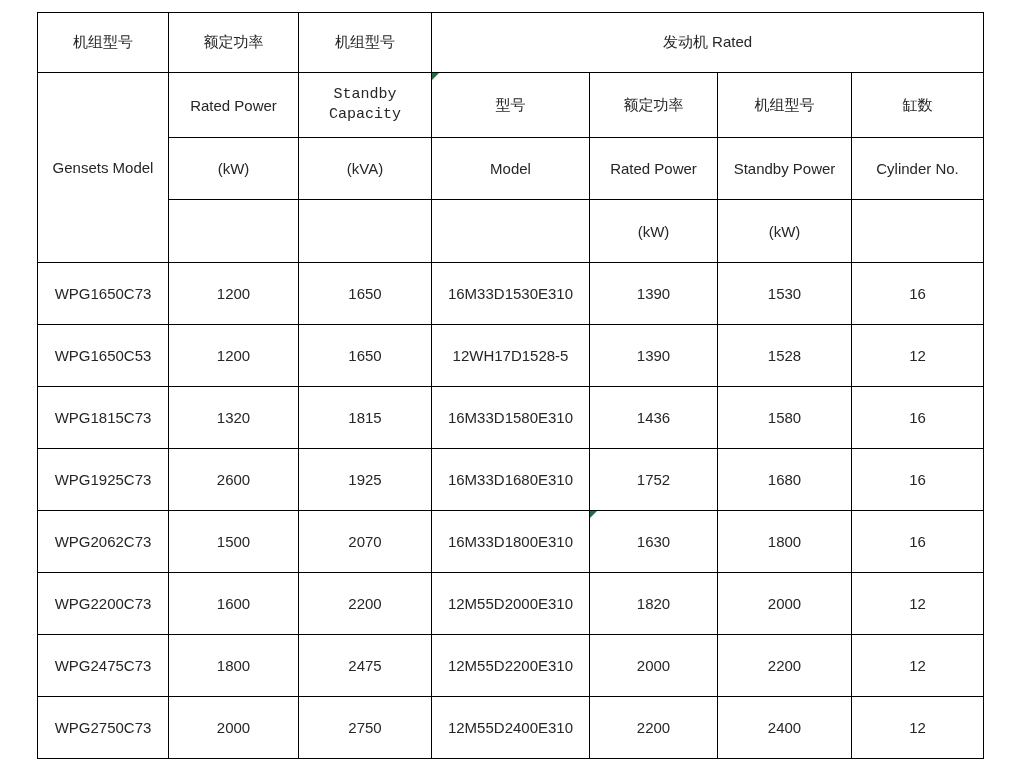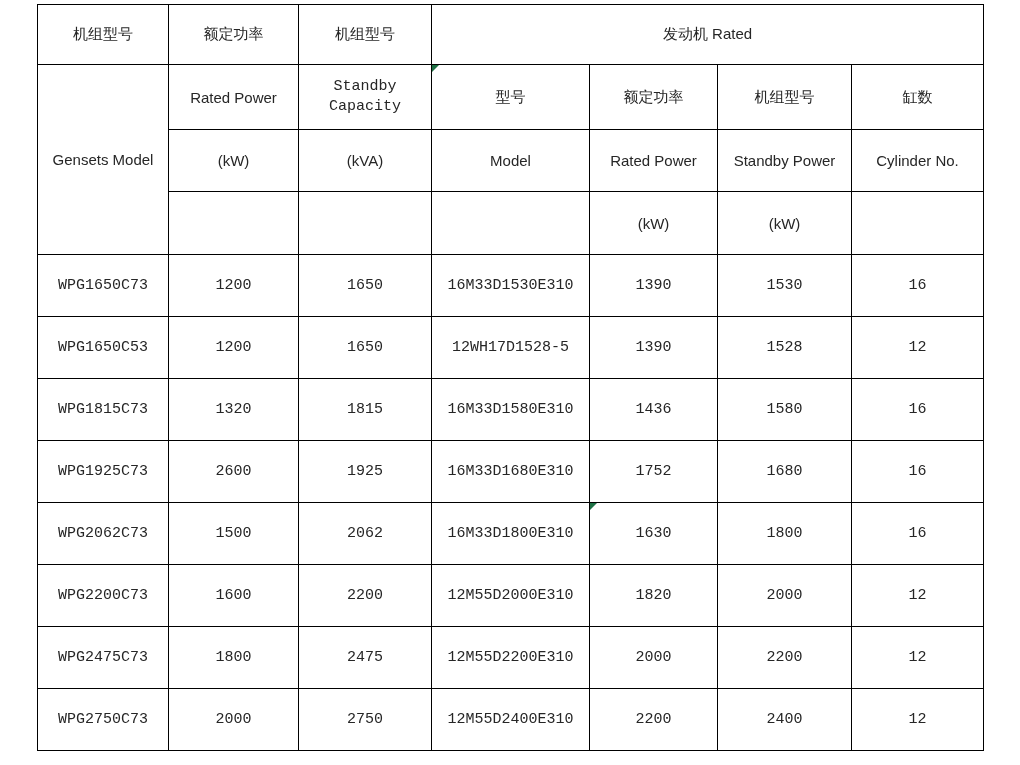"机组型号" table.spec { top: 4px -> 12px }
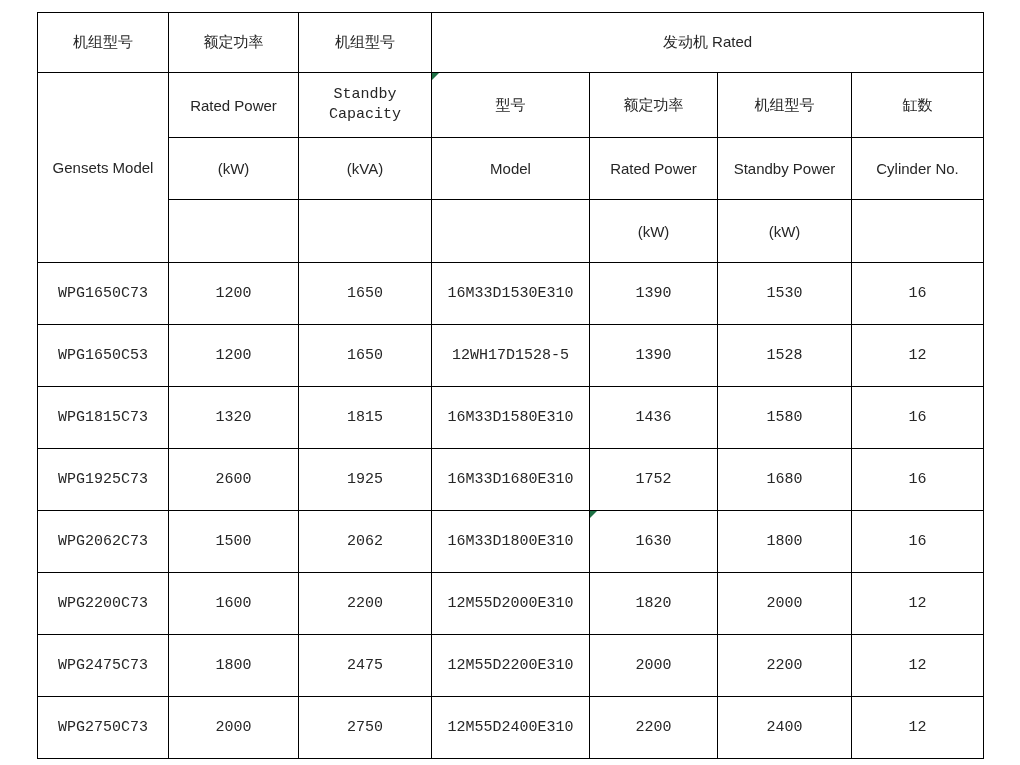"WPG1650C73" tr.data td { font-family: Liberation Mono, monospace -> none }
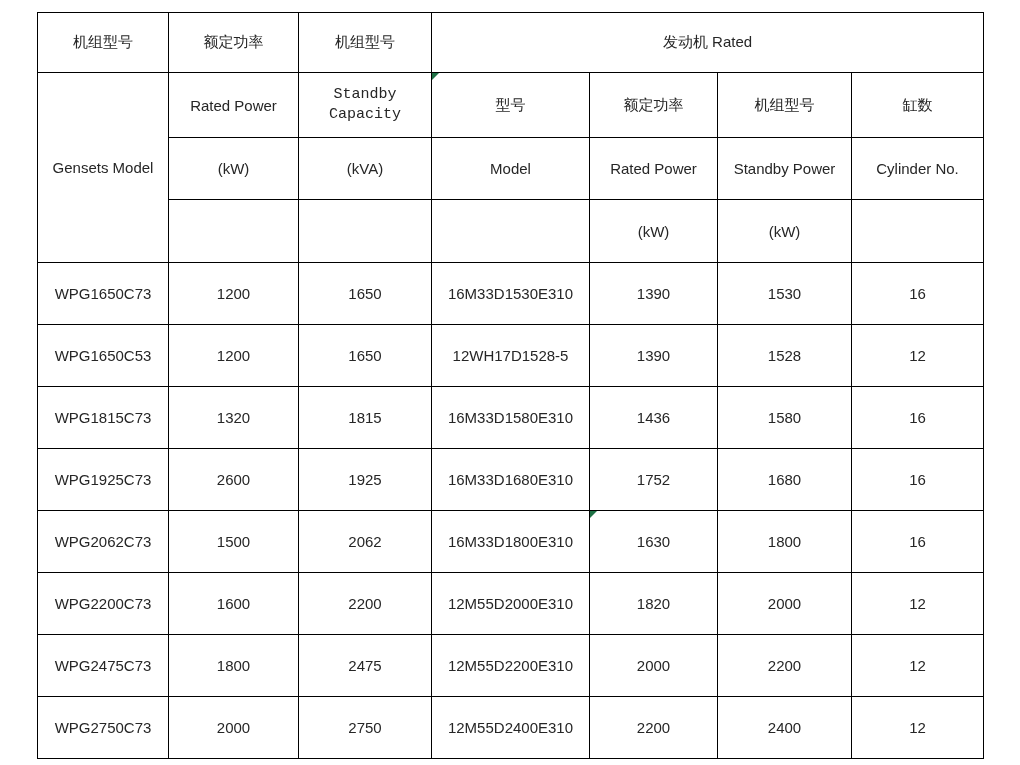"2062" td { text: 2062 -> 2070 }
